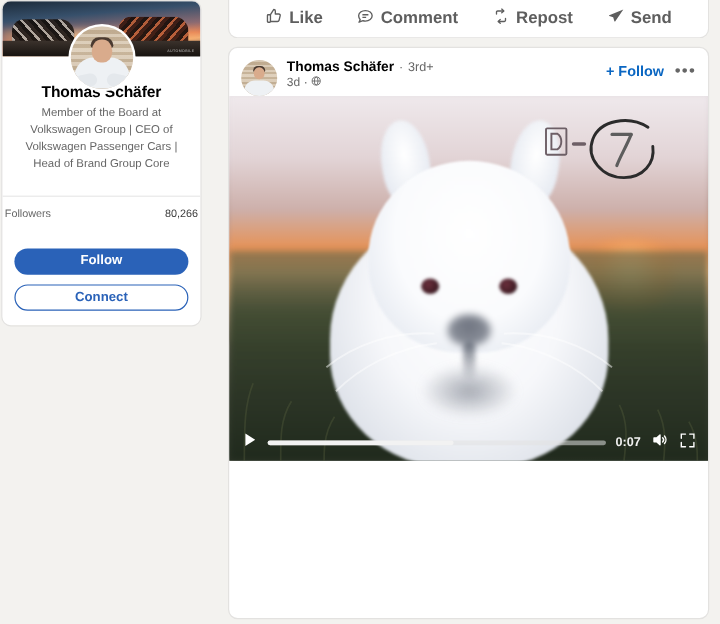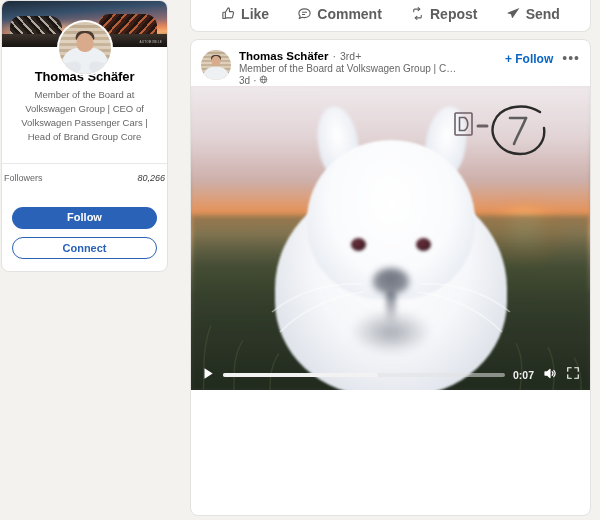"Member of the Board at Volkswagen Group | C…" div.pm-sub { html: <div>Member of the Board at Volkswagen Group | C…</div> -> none }
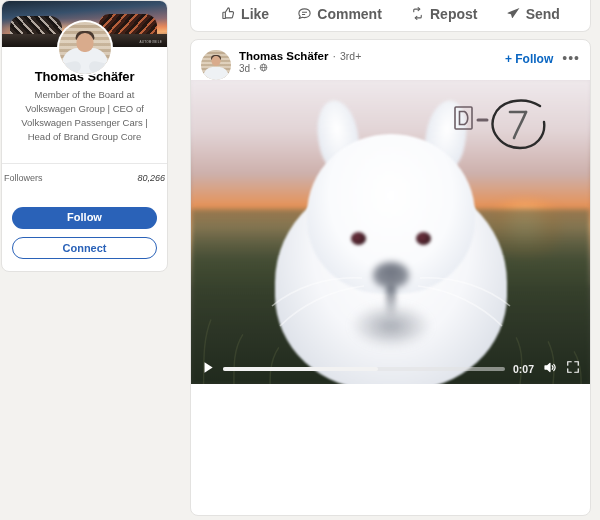"80,266" .followers-count { font-style: italic -> none }
